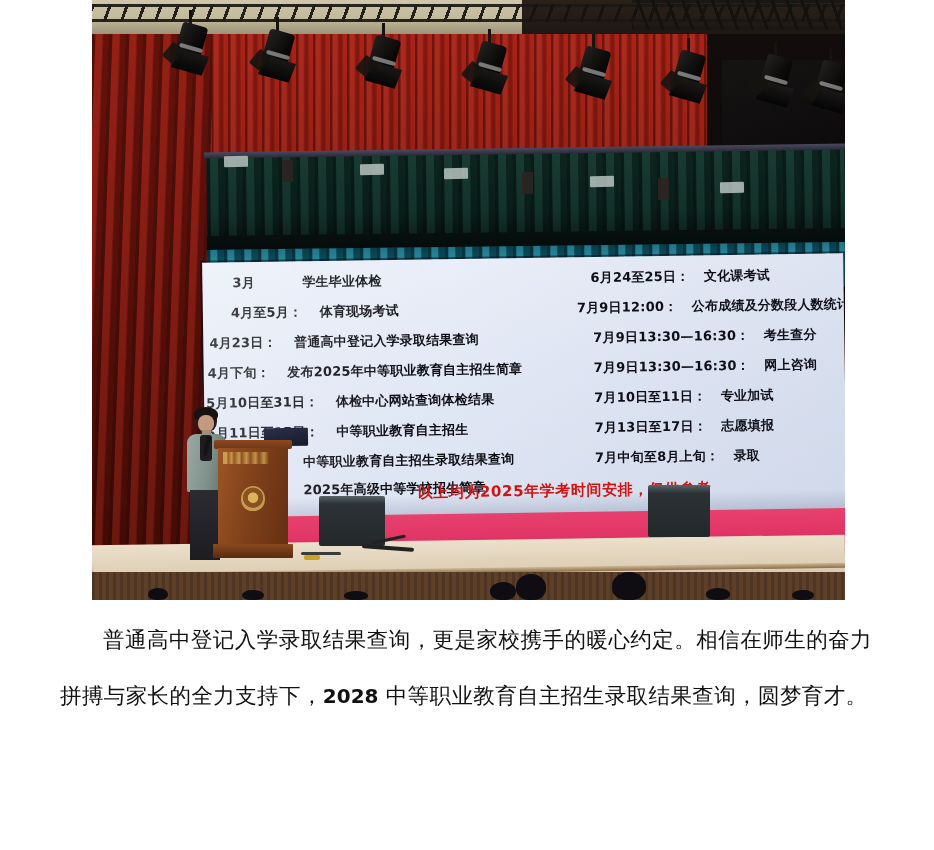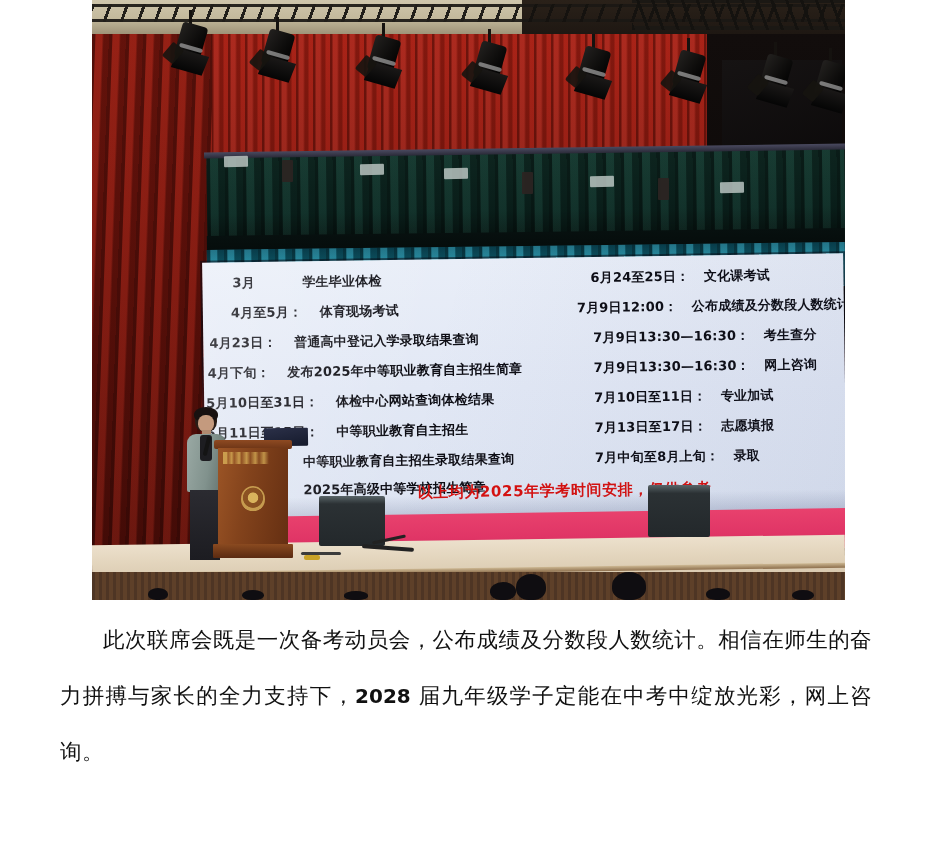"此次联席会既是一次备考动员会，公布成绩及分数段人数统计。相信在师生的奋力拼搏与家" span { text: 此次联席会既是一次备考动员会，公布成绩及分数段人数统计 -> 普通高中登记入学录取结果查询，更是家校携手的暖心约定 }
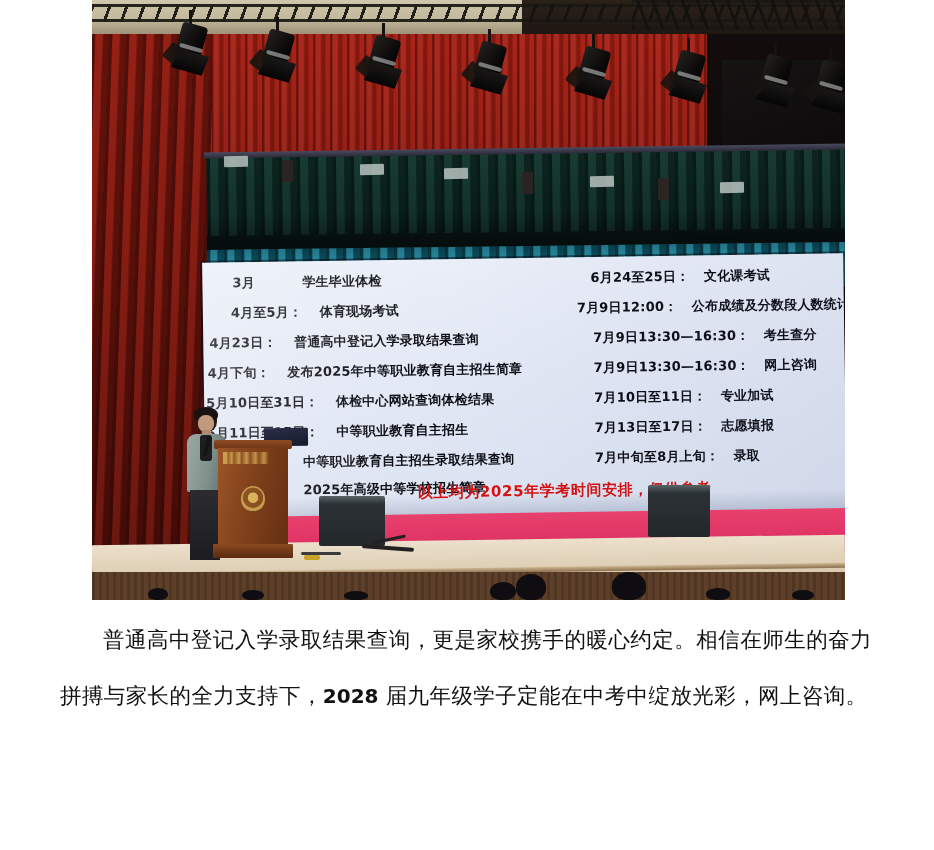"届九年级学子定能在中考中绽放光彩，网上咨询。" span { text: 届九年级学子定能在中考中绽放光彩，网上咨询 -> 中等职业教育自主招生录取结果查询，圆梦育才 }
